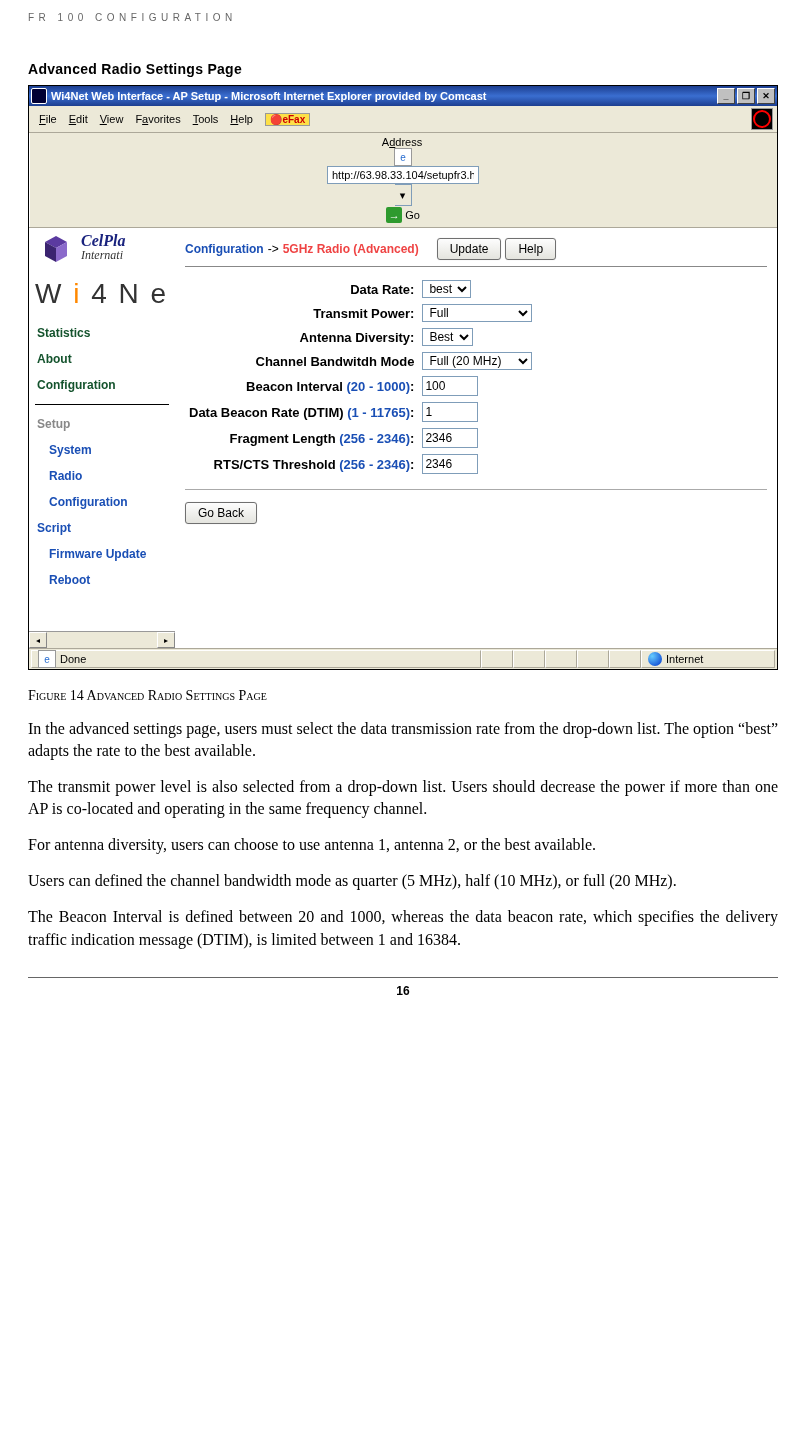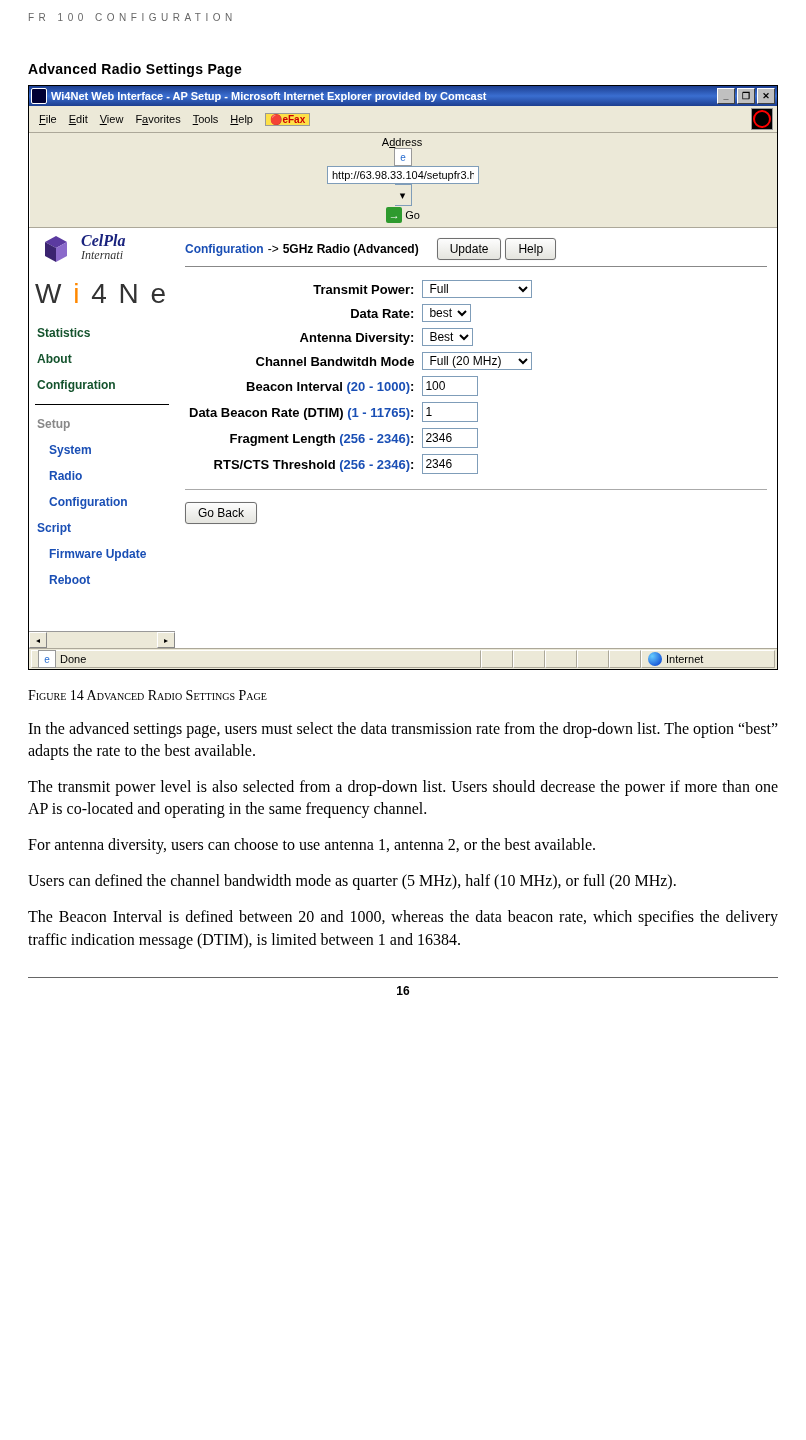"5GHz Radio (Advanced)" .bc-green { color: #000000 -> #ef4444 }
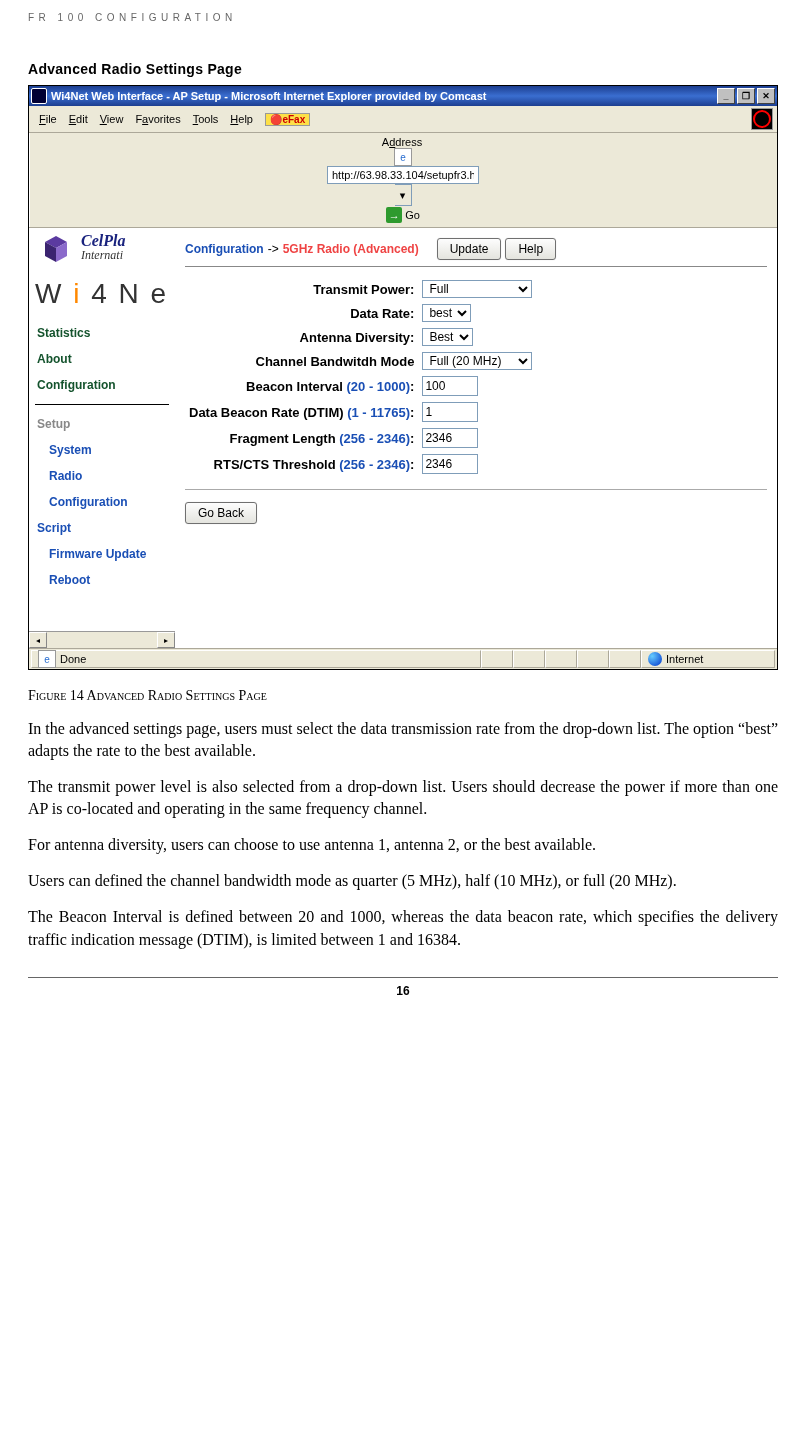"Transmit Power:" tr { order: before "Data Rate:" -> after "Data Rate:" }
